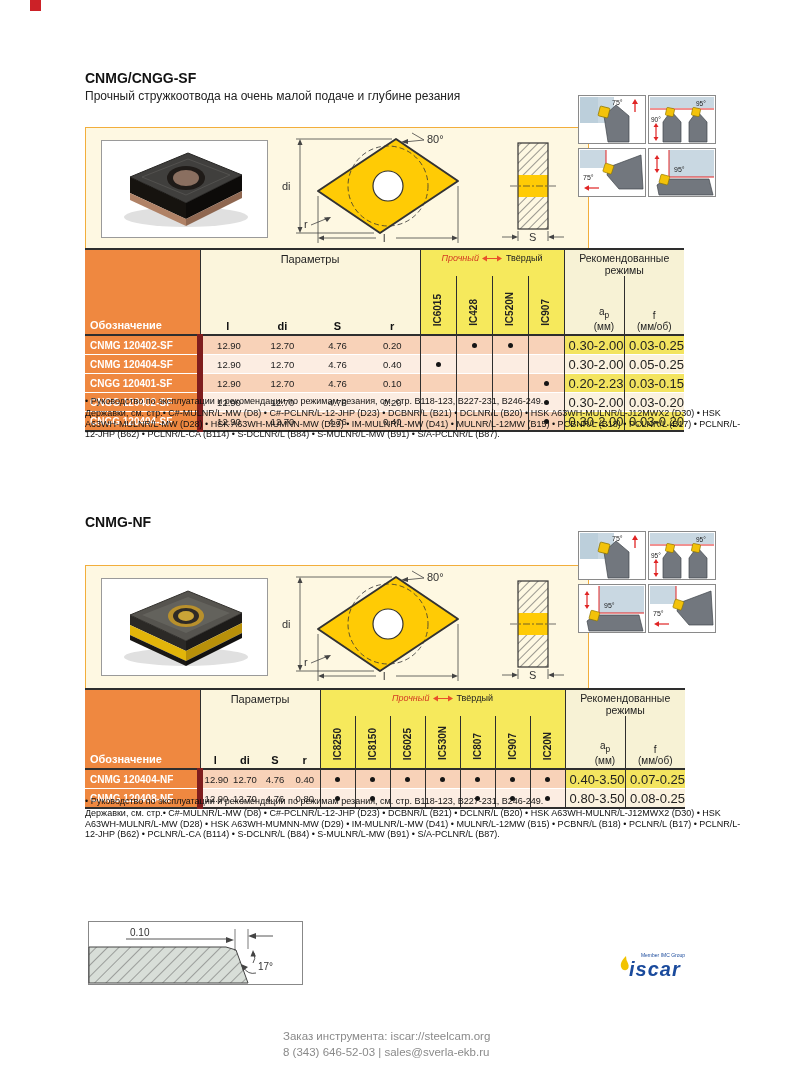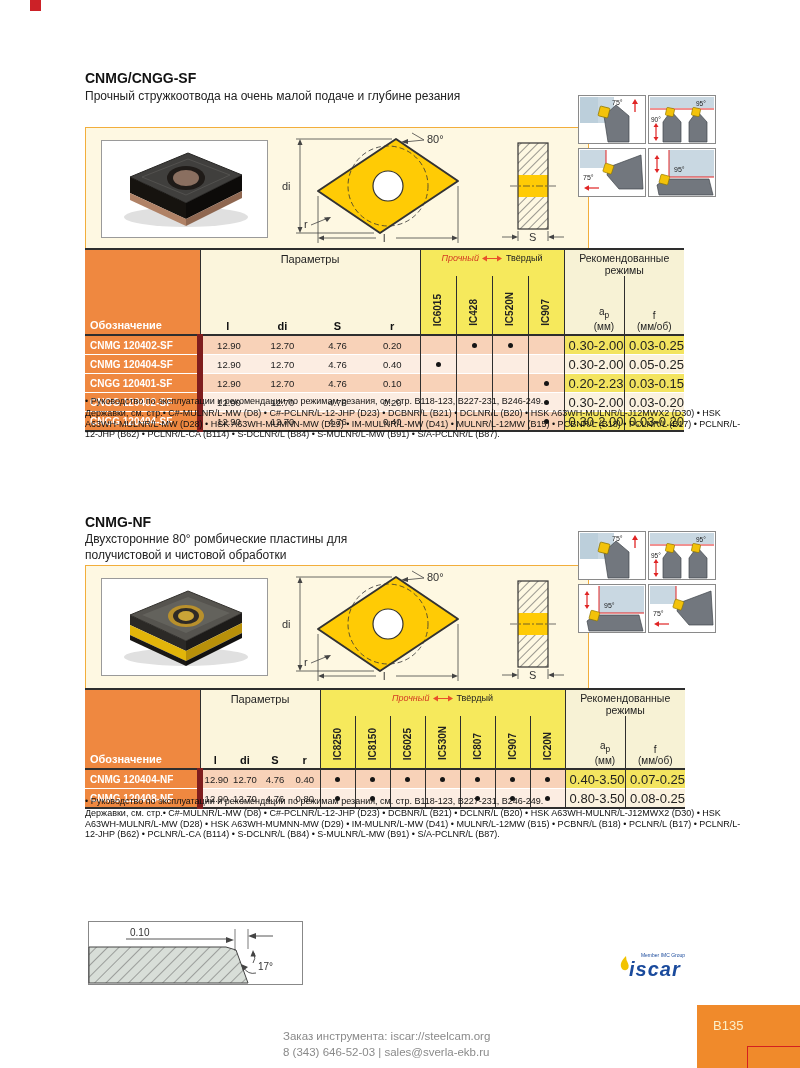"Двухсторонние 80° ромбические пластины" div.sec-desc { html: <div> <div>Двухсторонние 80° ромбические пластины для</div> <div>получистовой и чистовой обработки</div> </div> -> none }
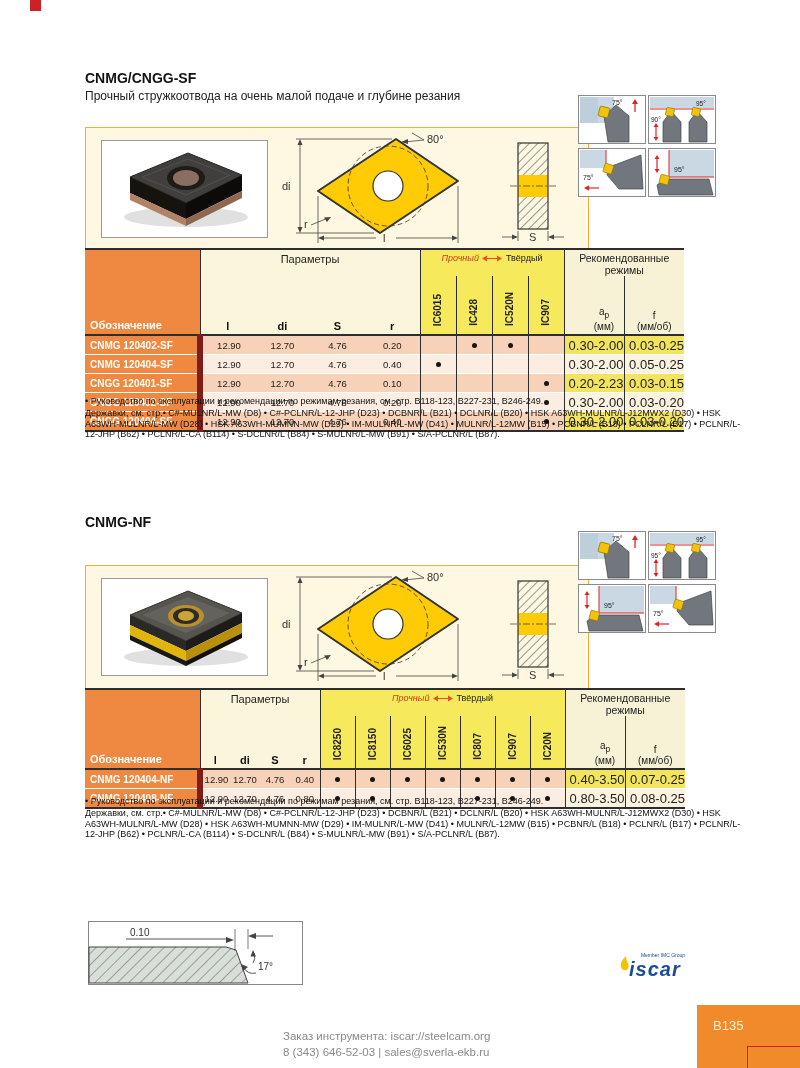"B135" div.page-badge { html: <div> <div>B135</div> <div></div> </div> -> none }
